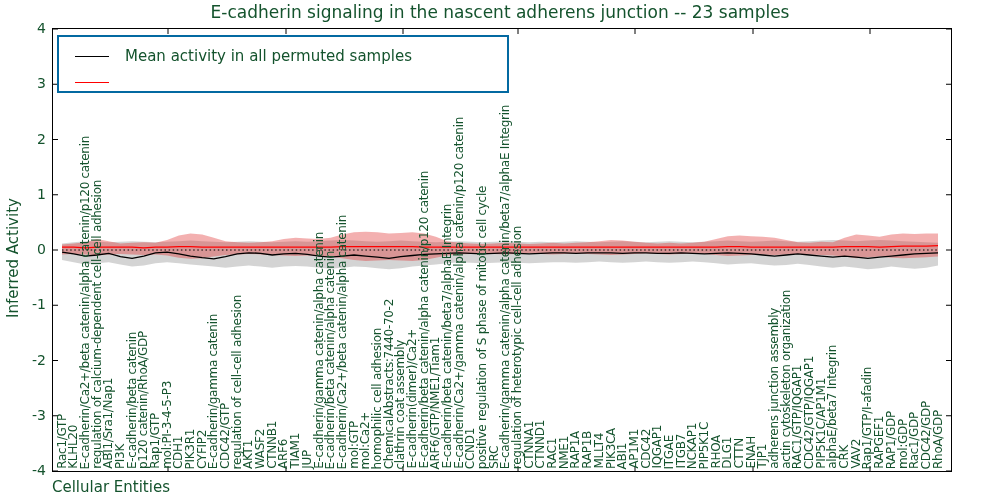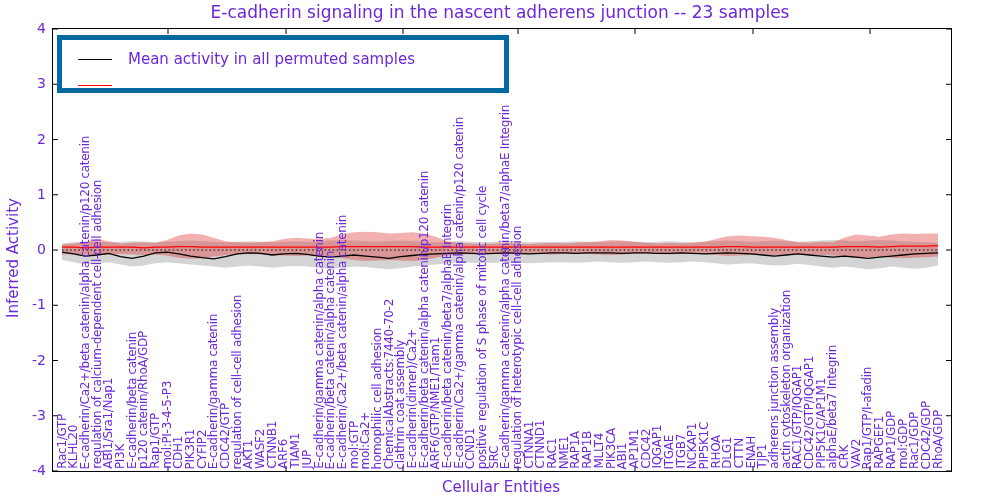"E-cadherin signaling in the nascent" .figure { color: #6d28d9 -> #14532d }
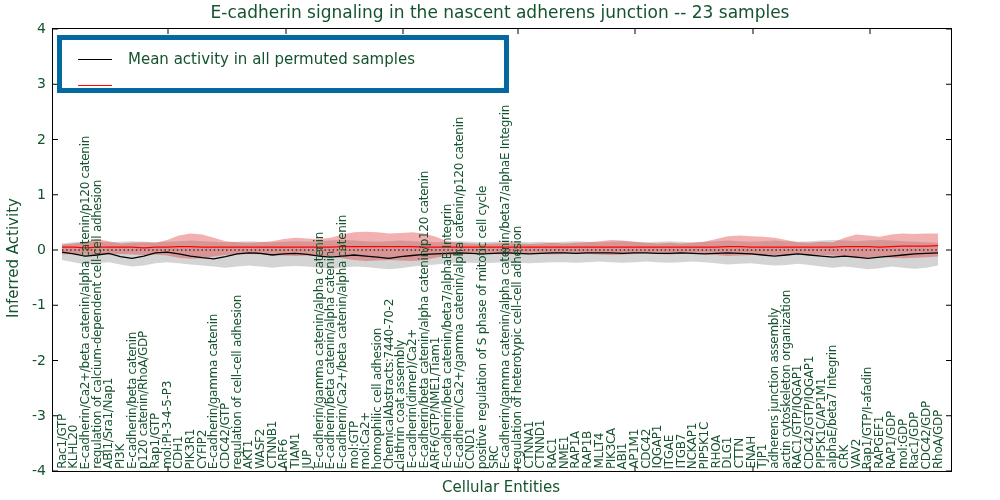"Mean activity in all permuted" .legend { border: 5px solid #0369a1 -> 2px solid #0369a1 }
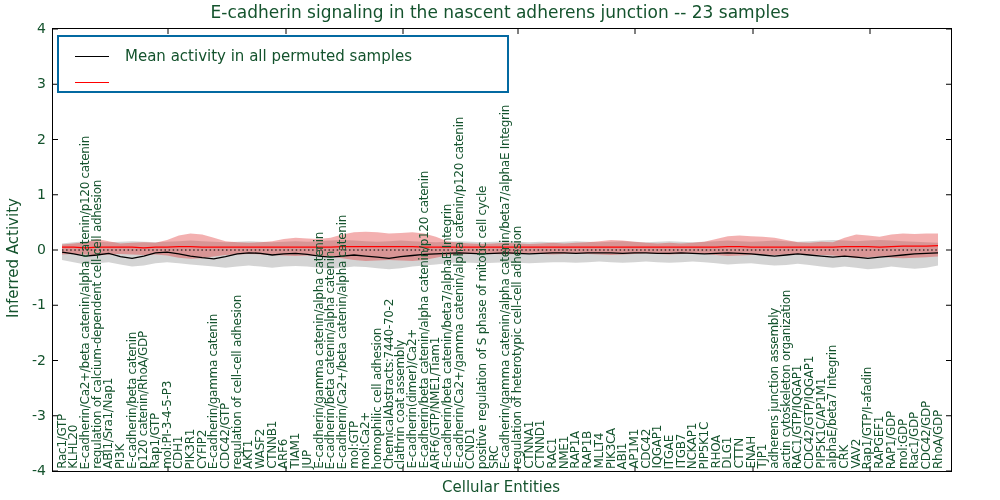"Cellular Entities" .xlabel { text-align: center -> none }
